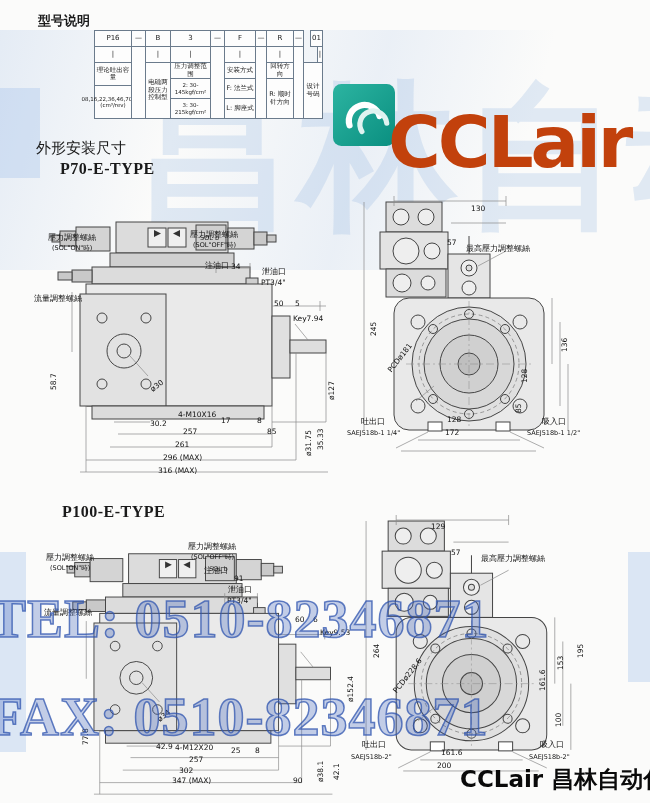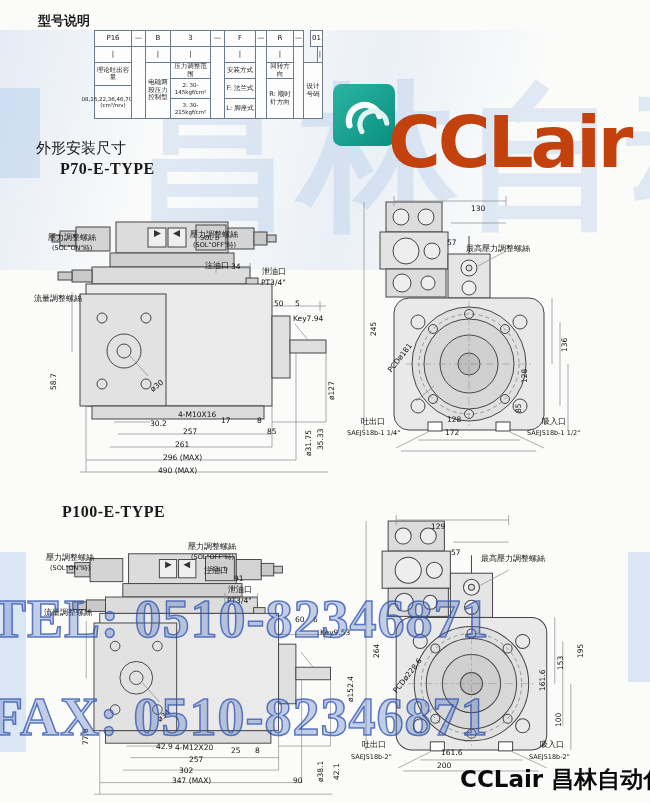"490 (MAX)" span.lbl { text: 490 -> 316 }
